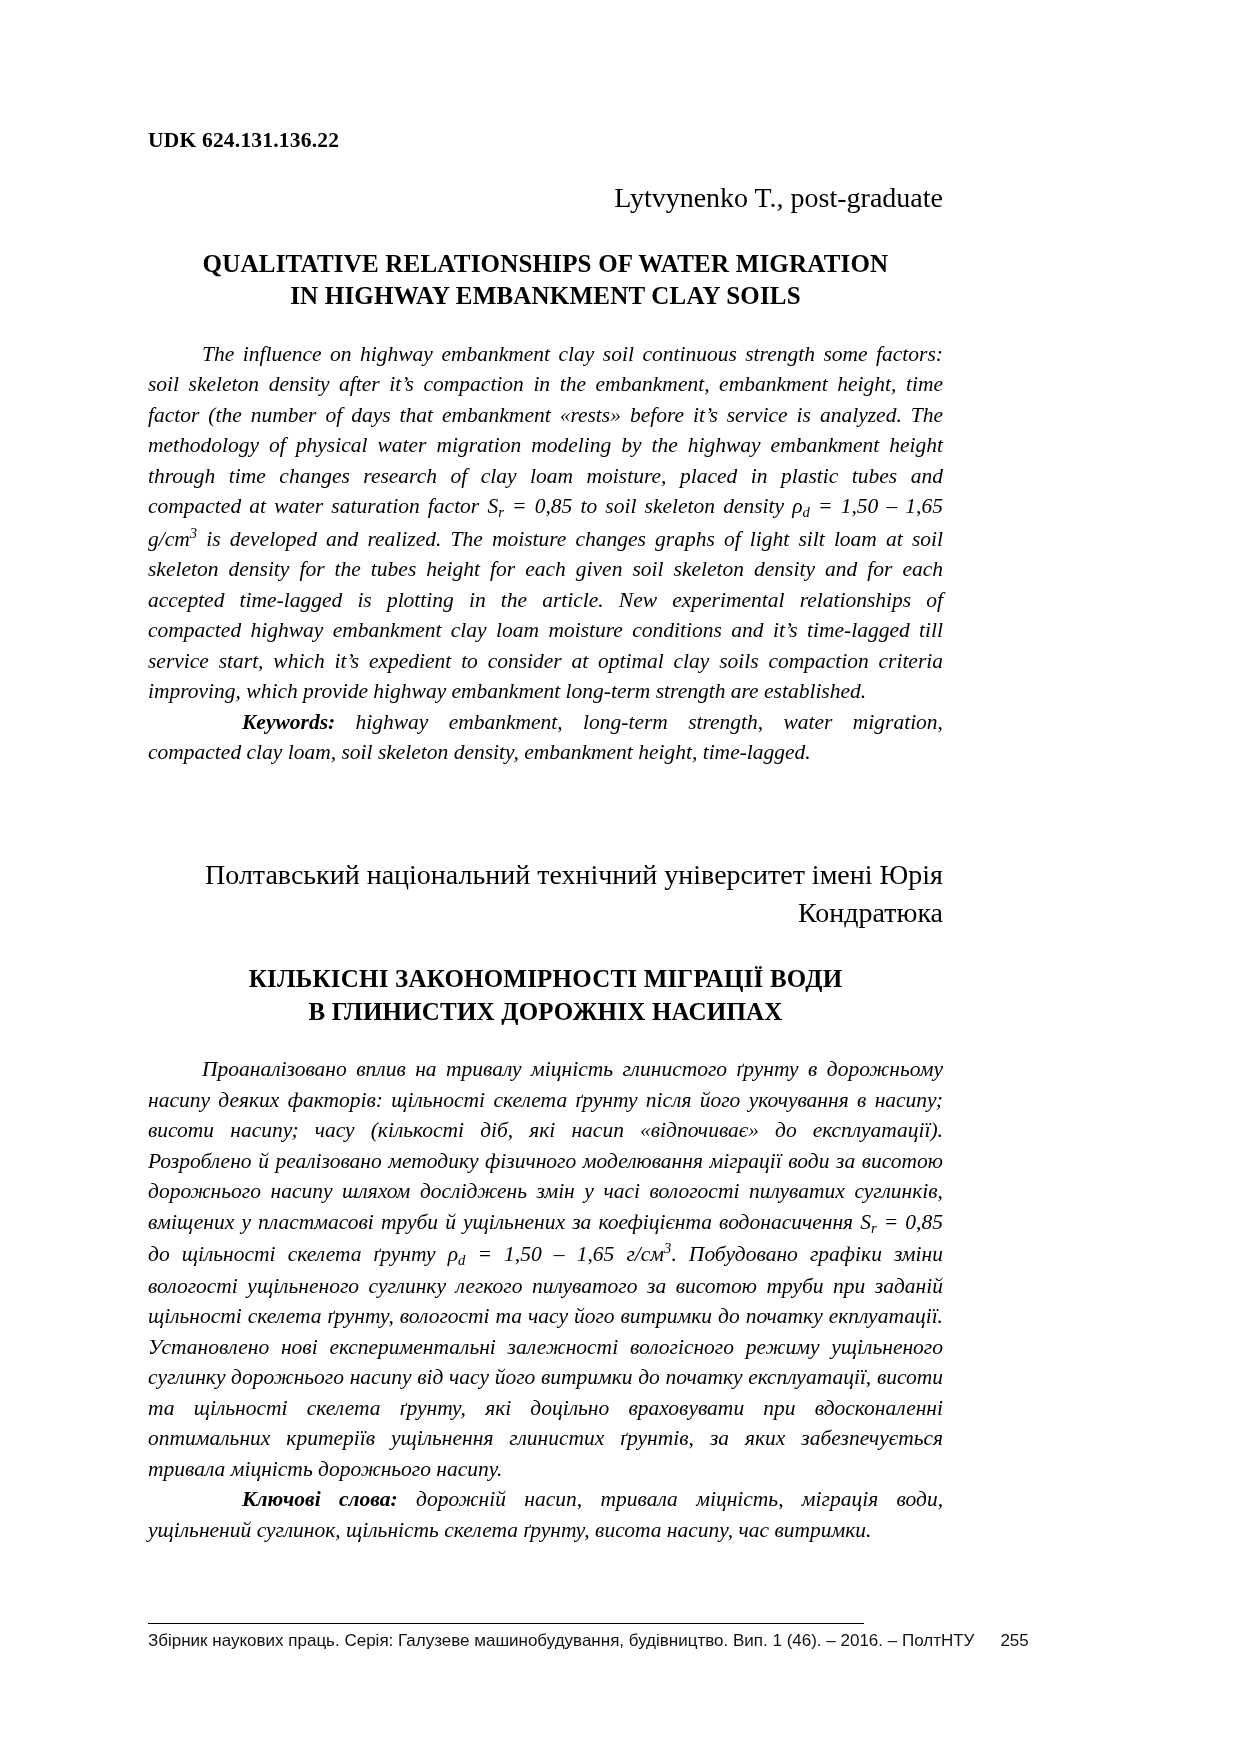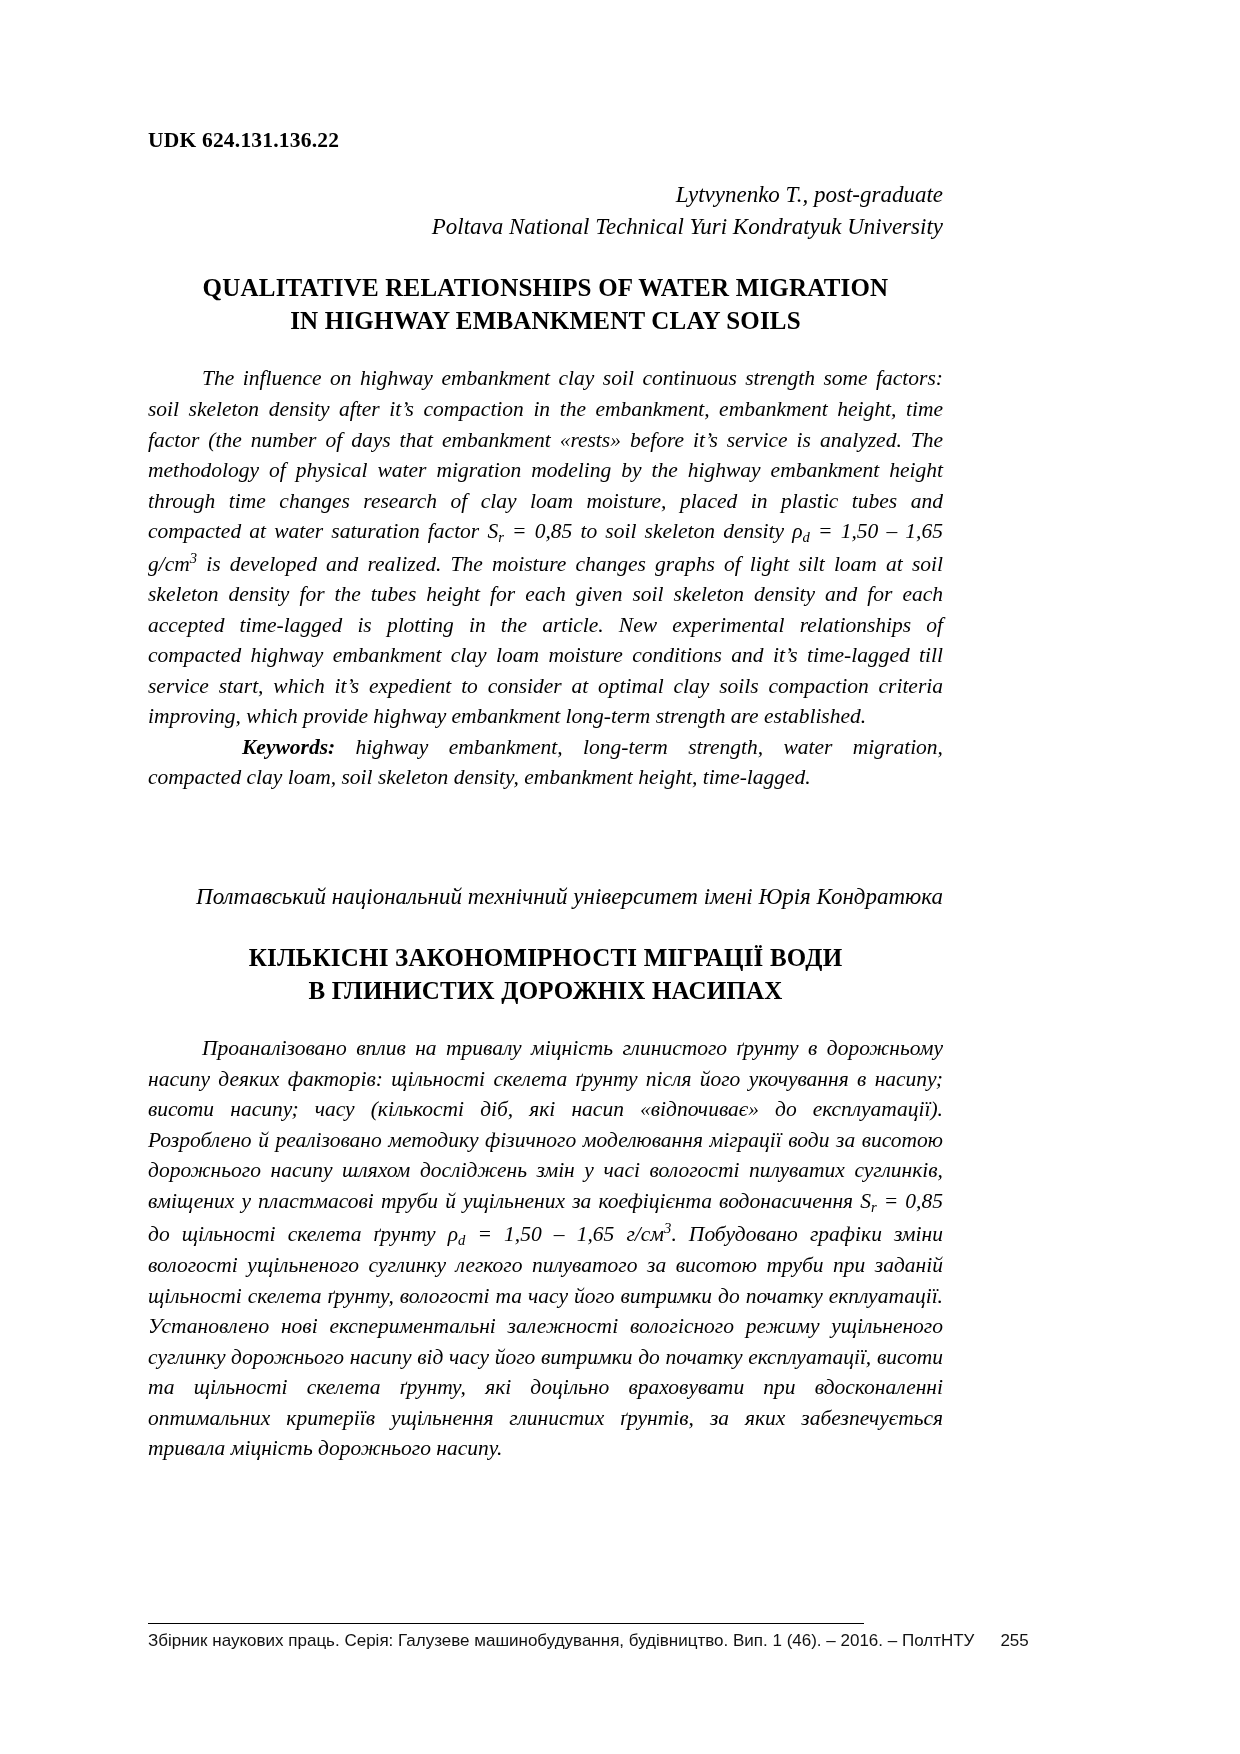"Lytvynenko T., post-graduate" .author-block { font-size: 23px -> 28px; font-style: italic -> none }
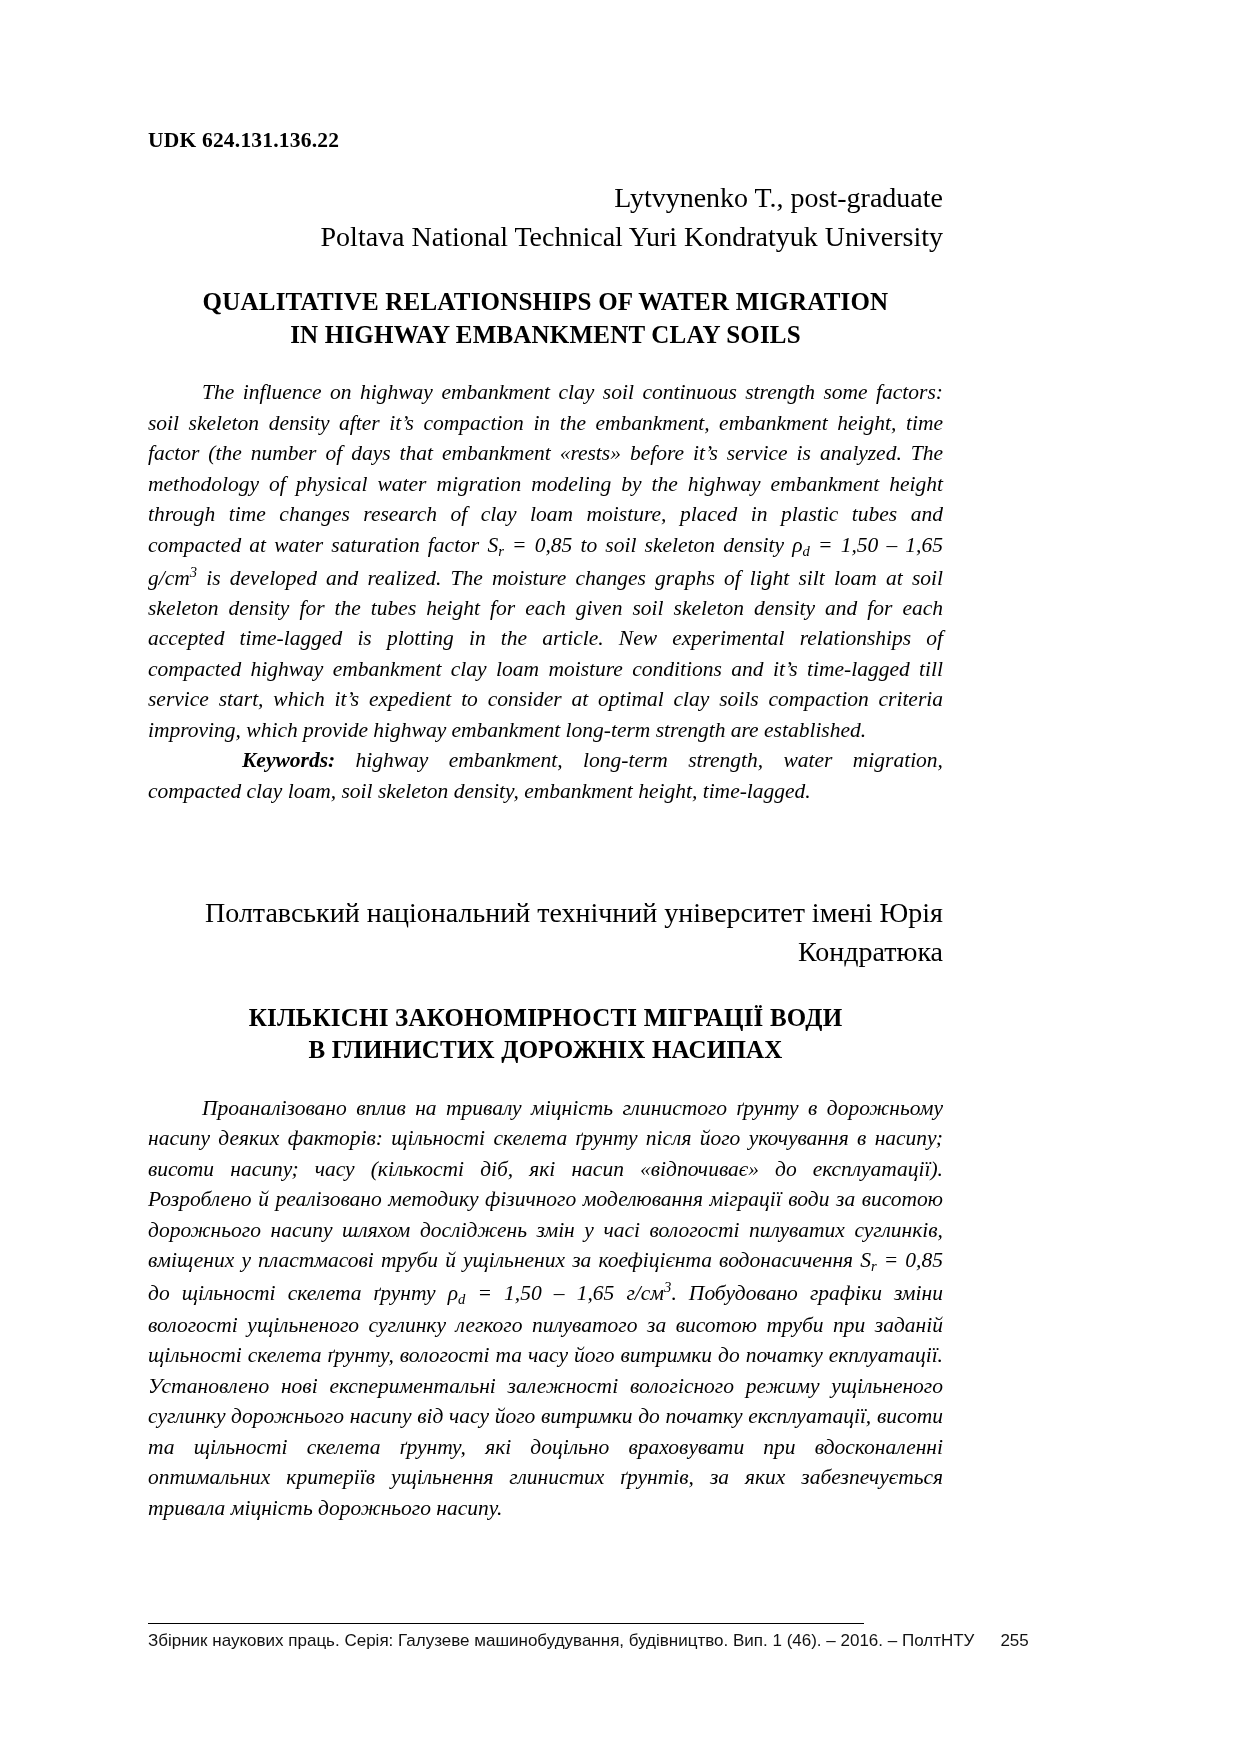"Poltava National Technical Yuri" span.author-line { html: <span>Poltava National Technical Yuri Kondratyuk University</span> -> none }
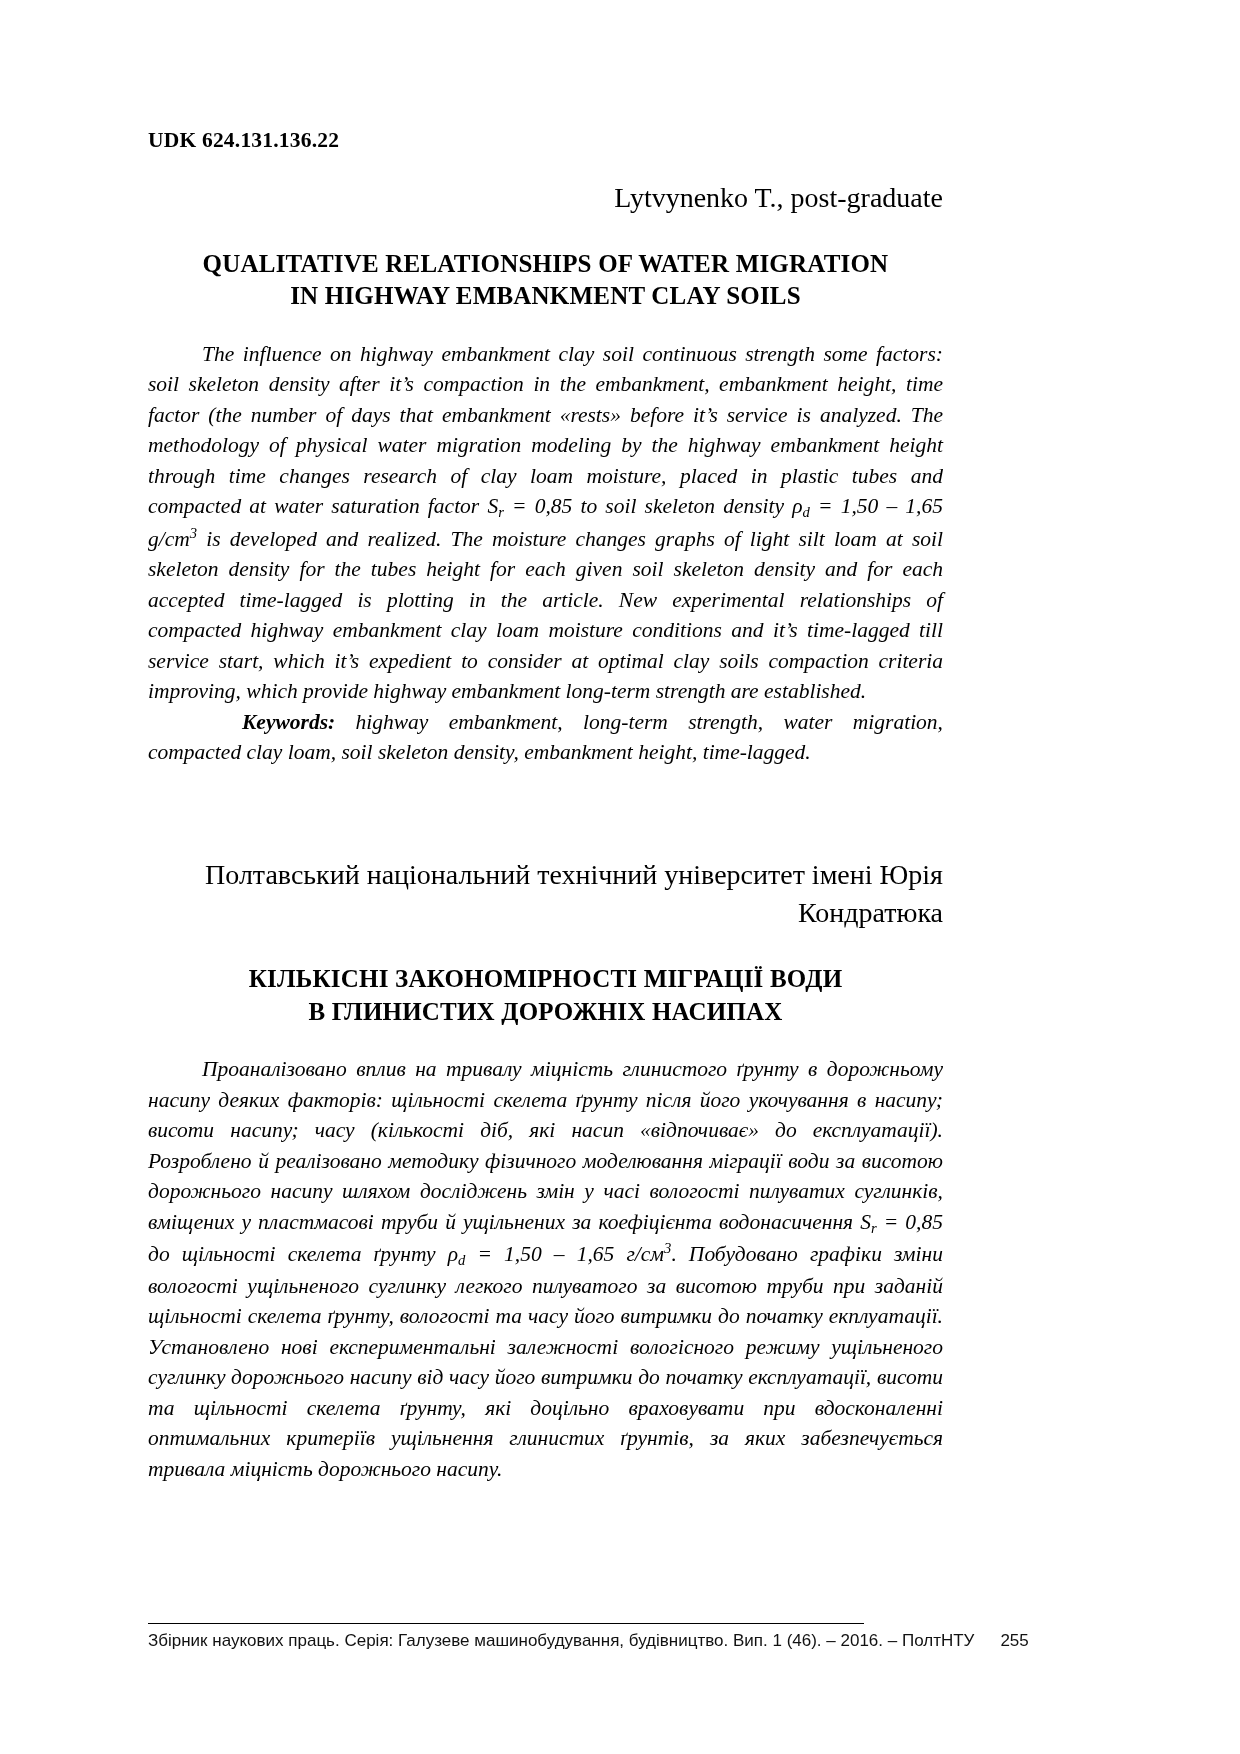"Ключові слова: дорожній насип, тривала" p.keywords { html: none -> <p><b>Ключові слова:</b><span> дорожній насип, тривала міцність, міграція води, ущільнений суглинок, щільність скелета ґрунту, висота насипу, час витримки.</span></p> }
